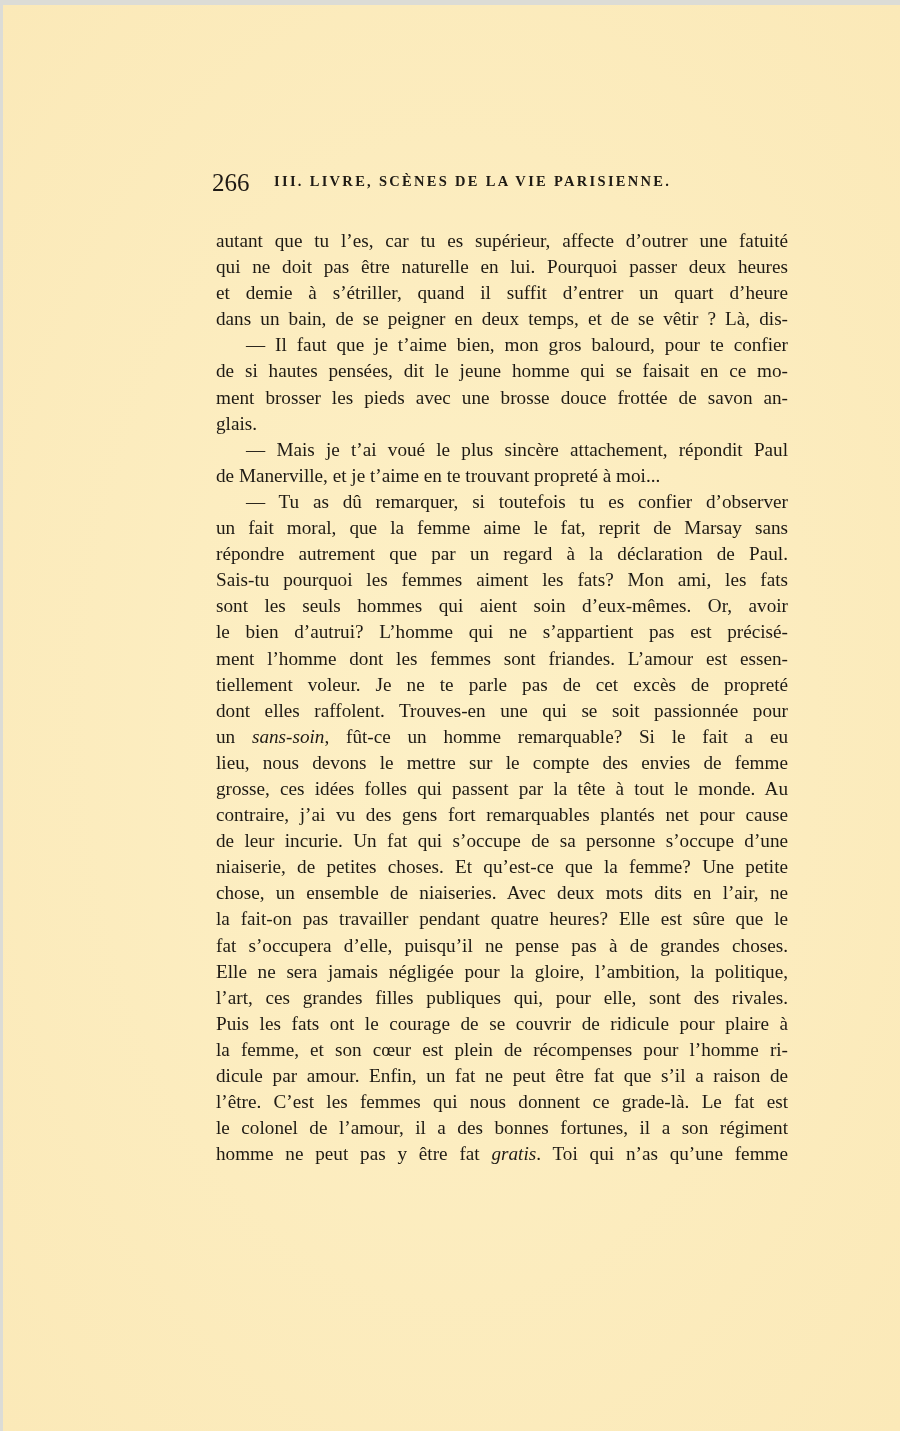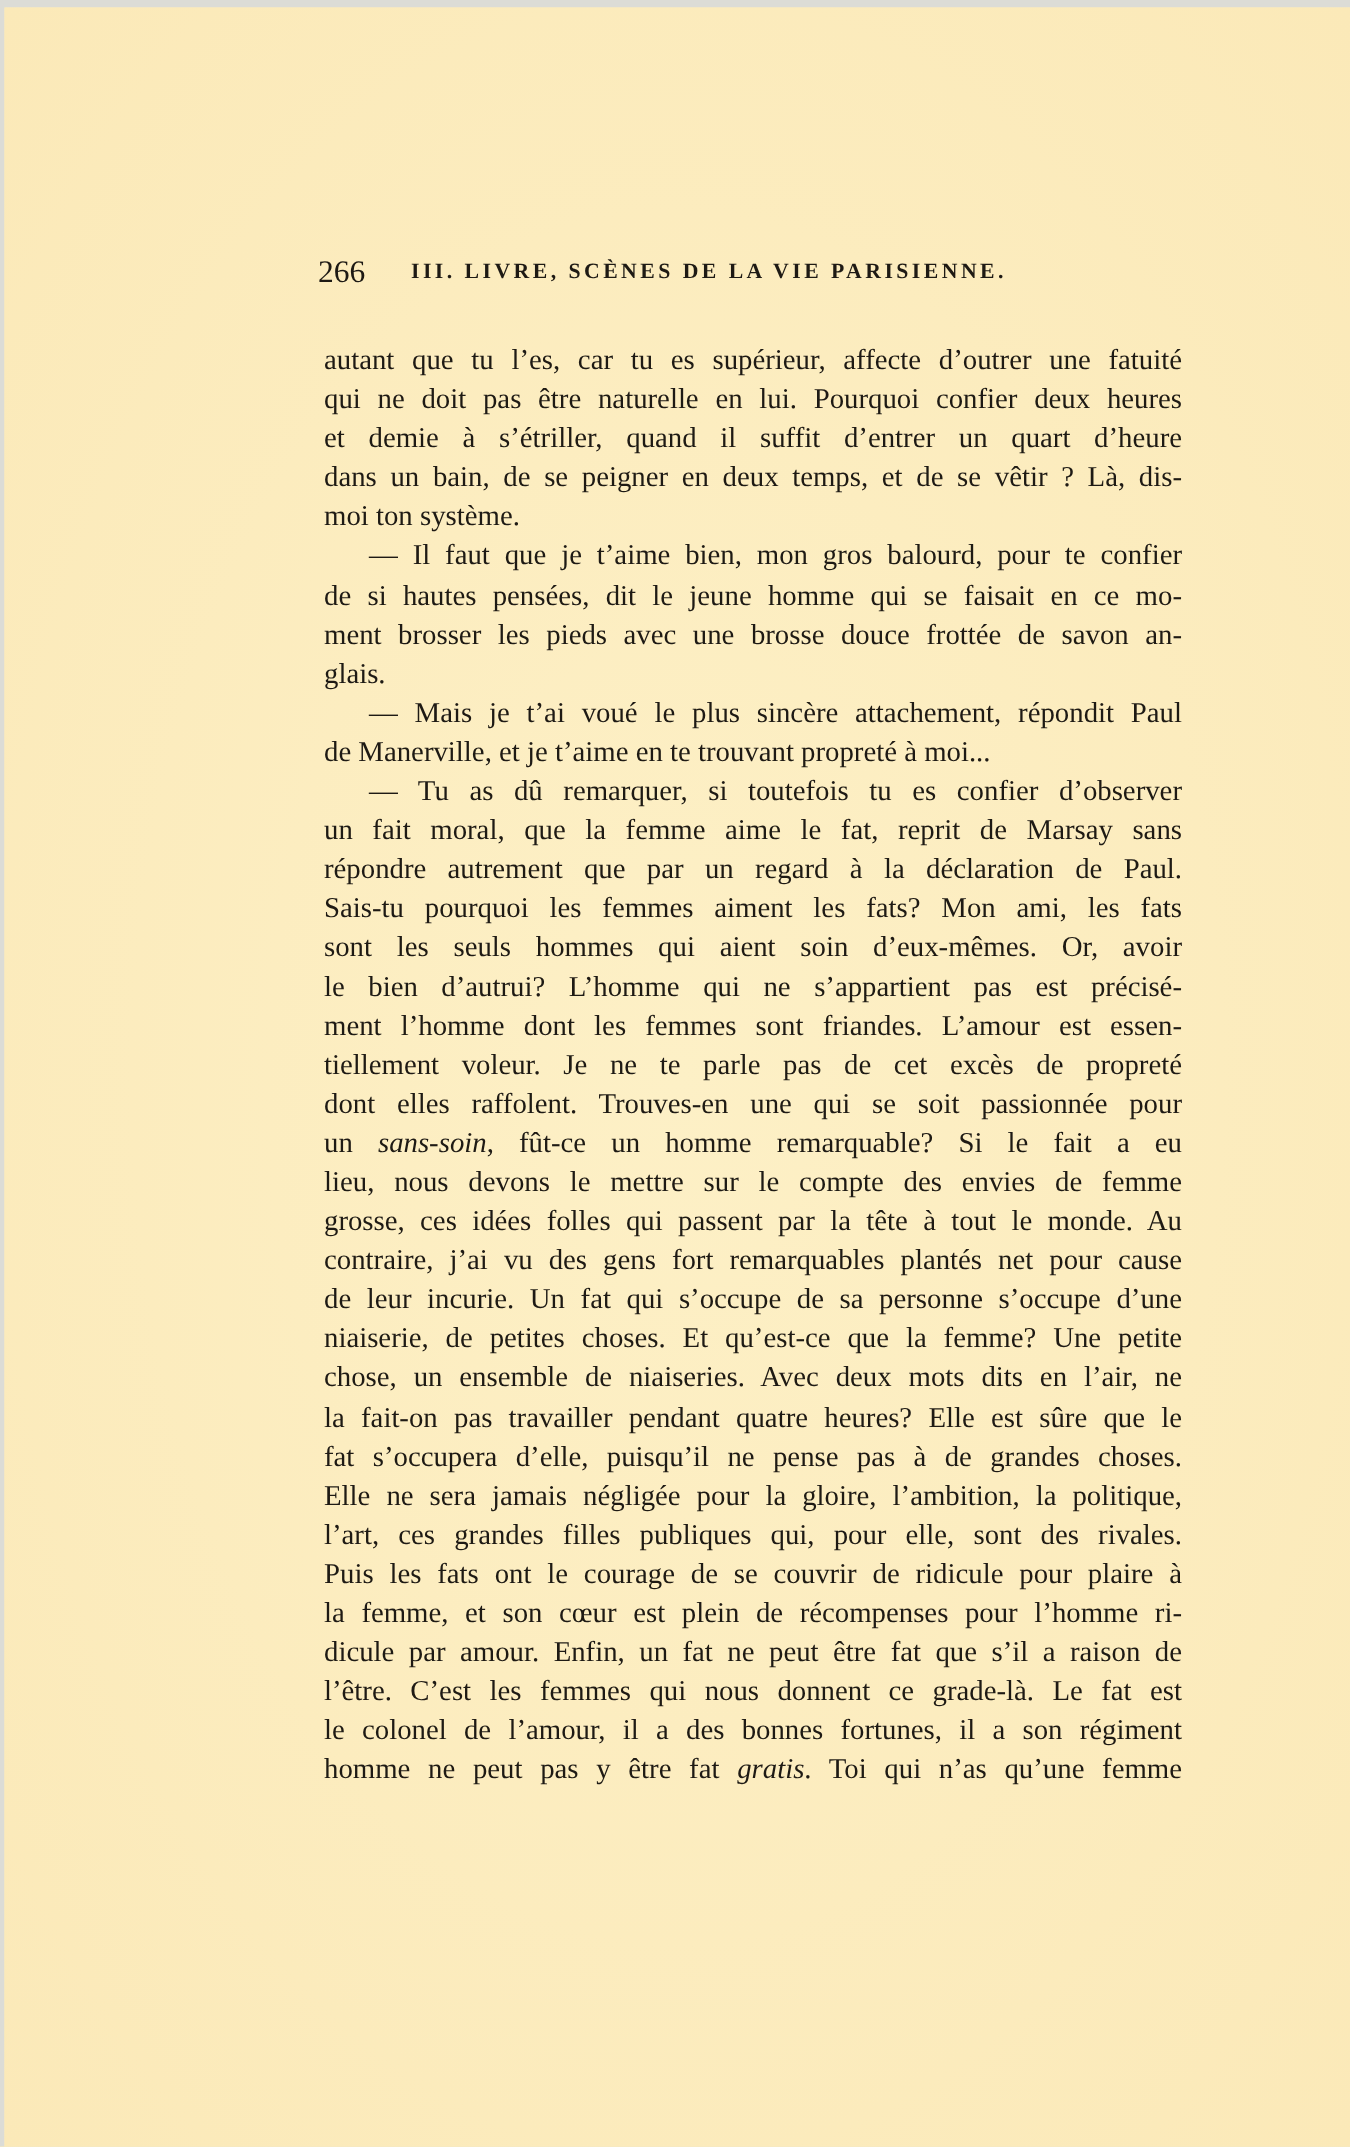"266" .page-number { font-size: 21px -> 25px }
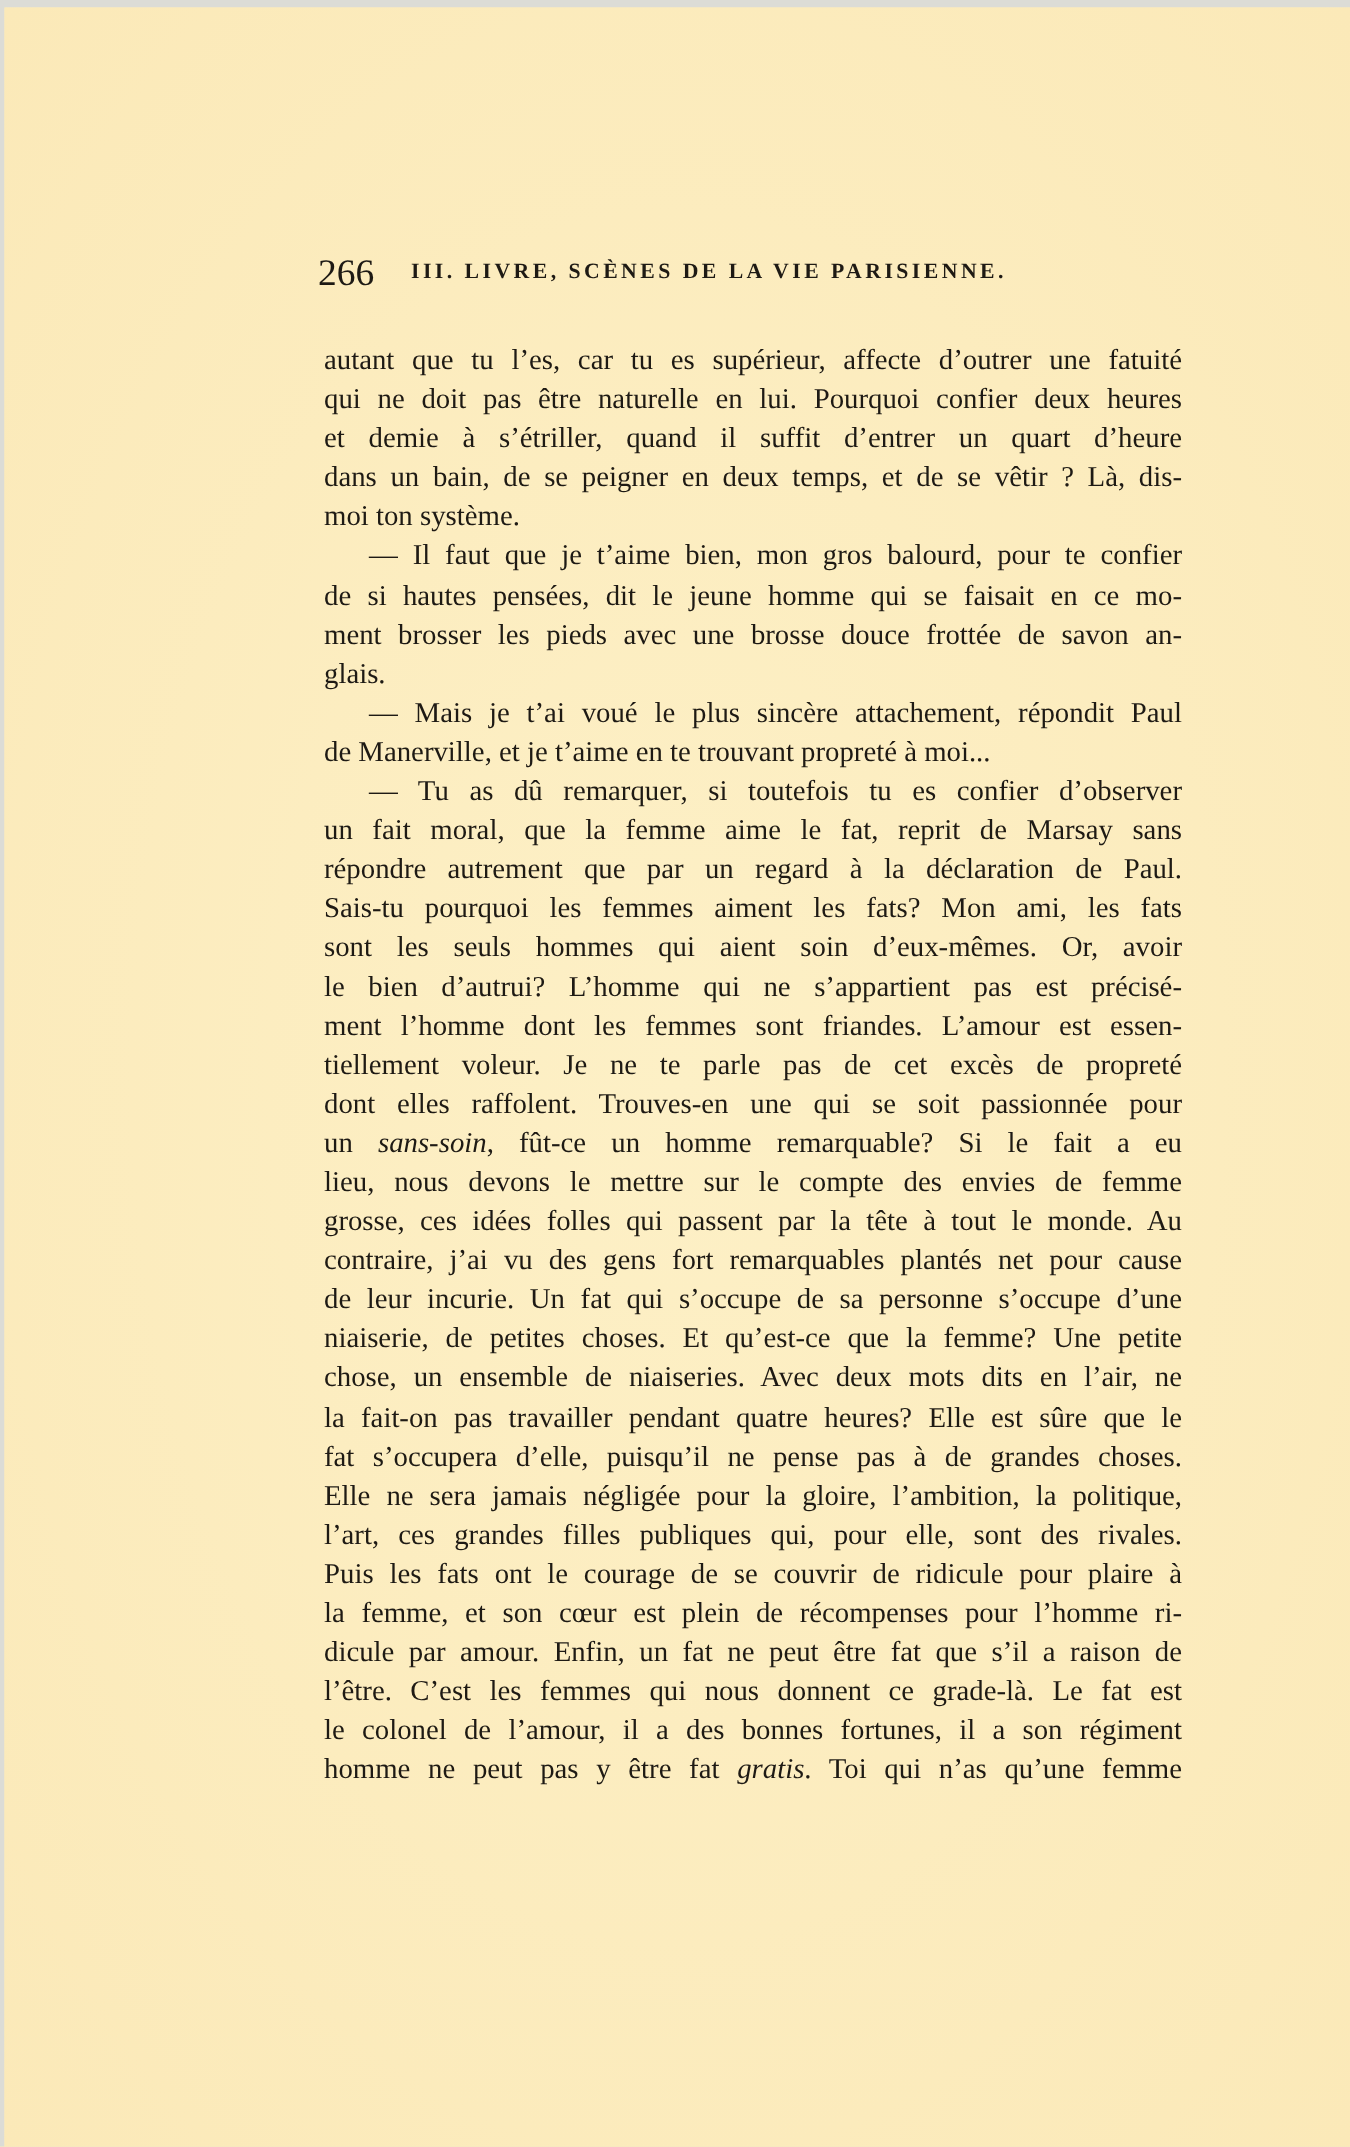"qui ne doit pas être" span.line { text: confier -> passer }
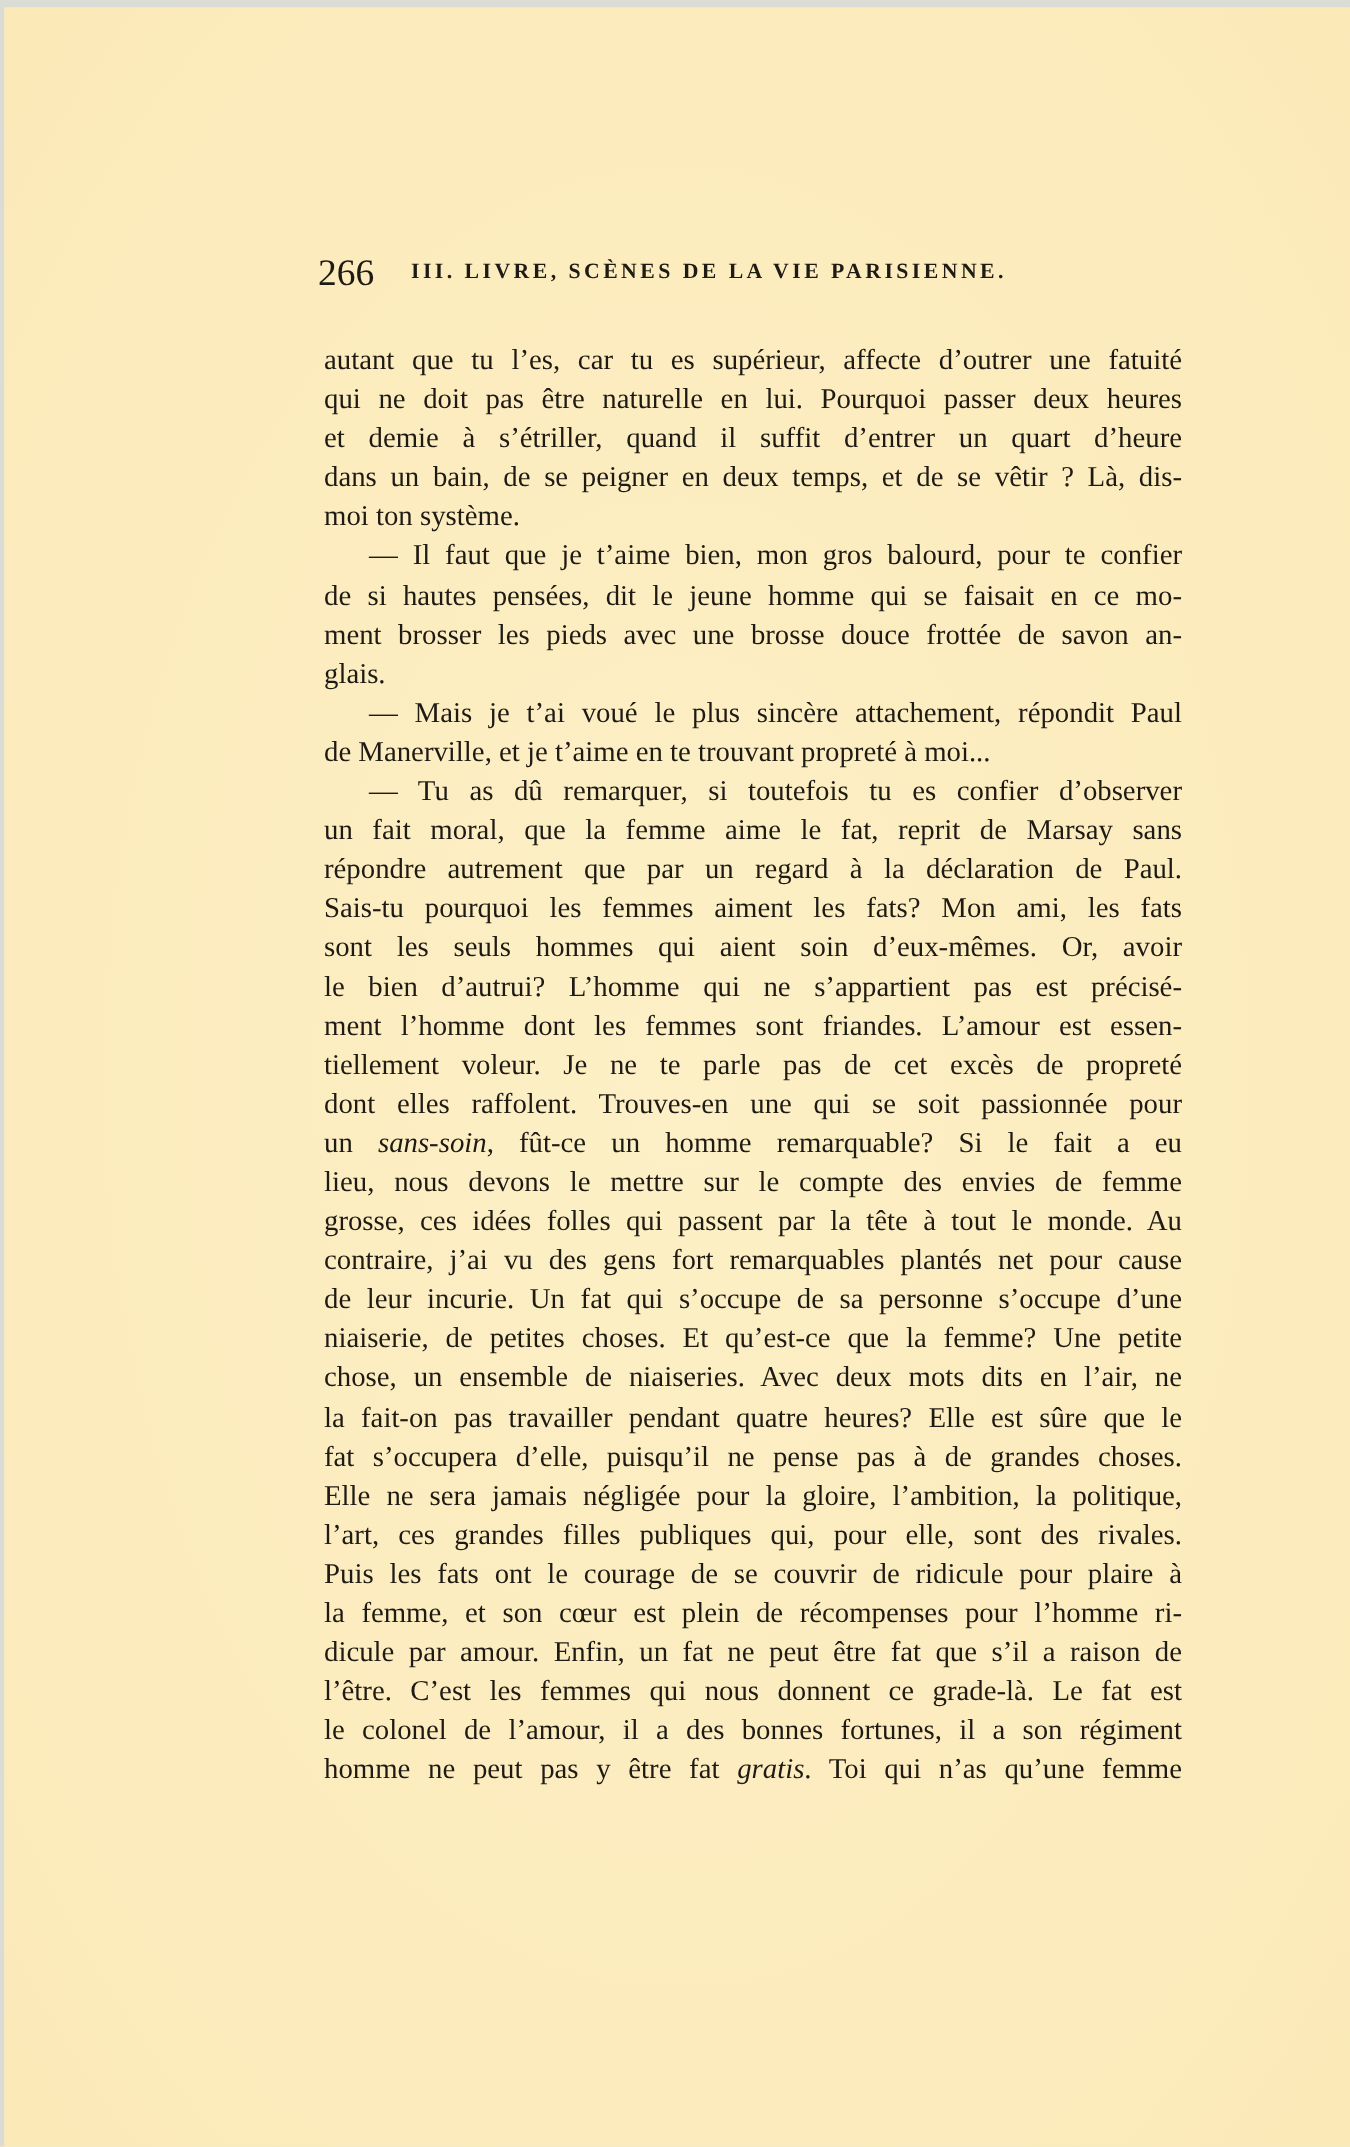"moi ton système." span.line { html: <span>moi ton système.</span> -> none }
